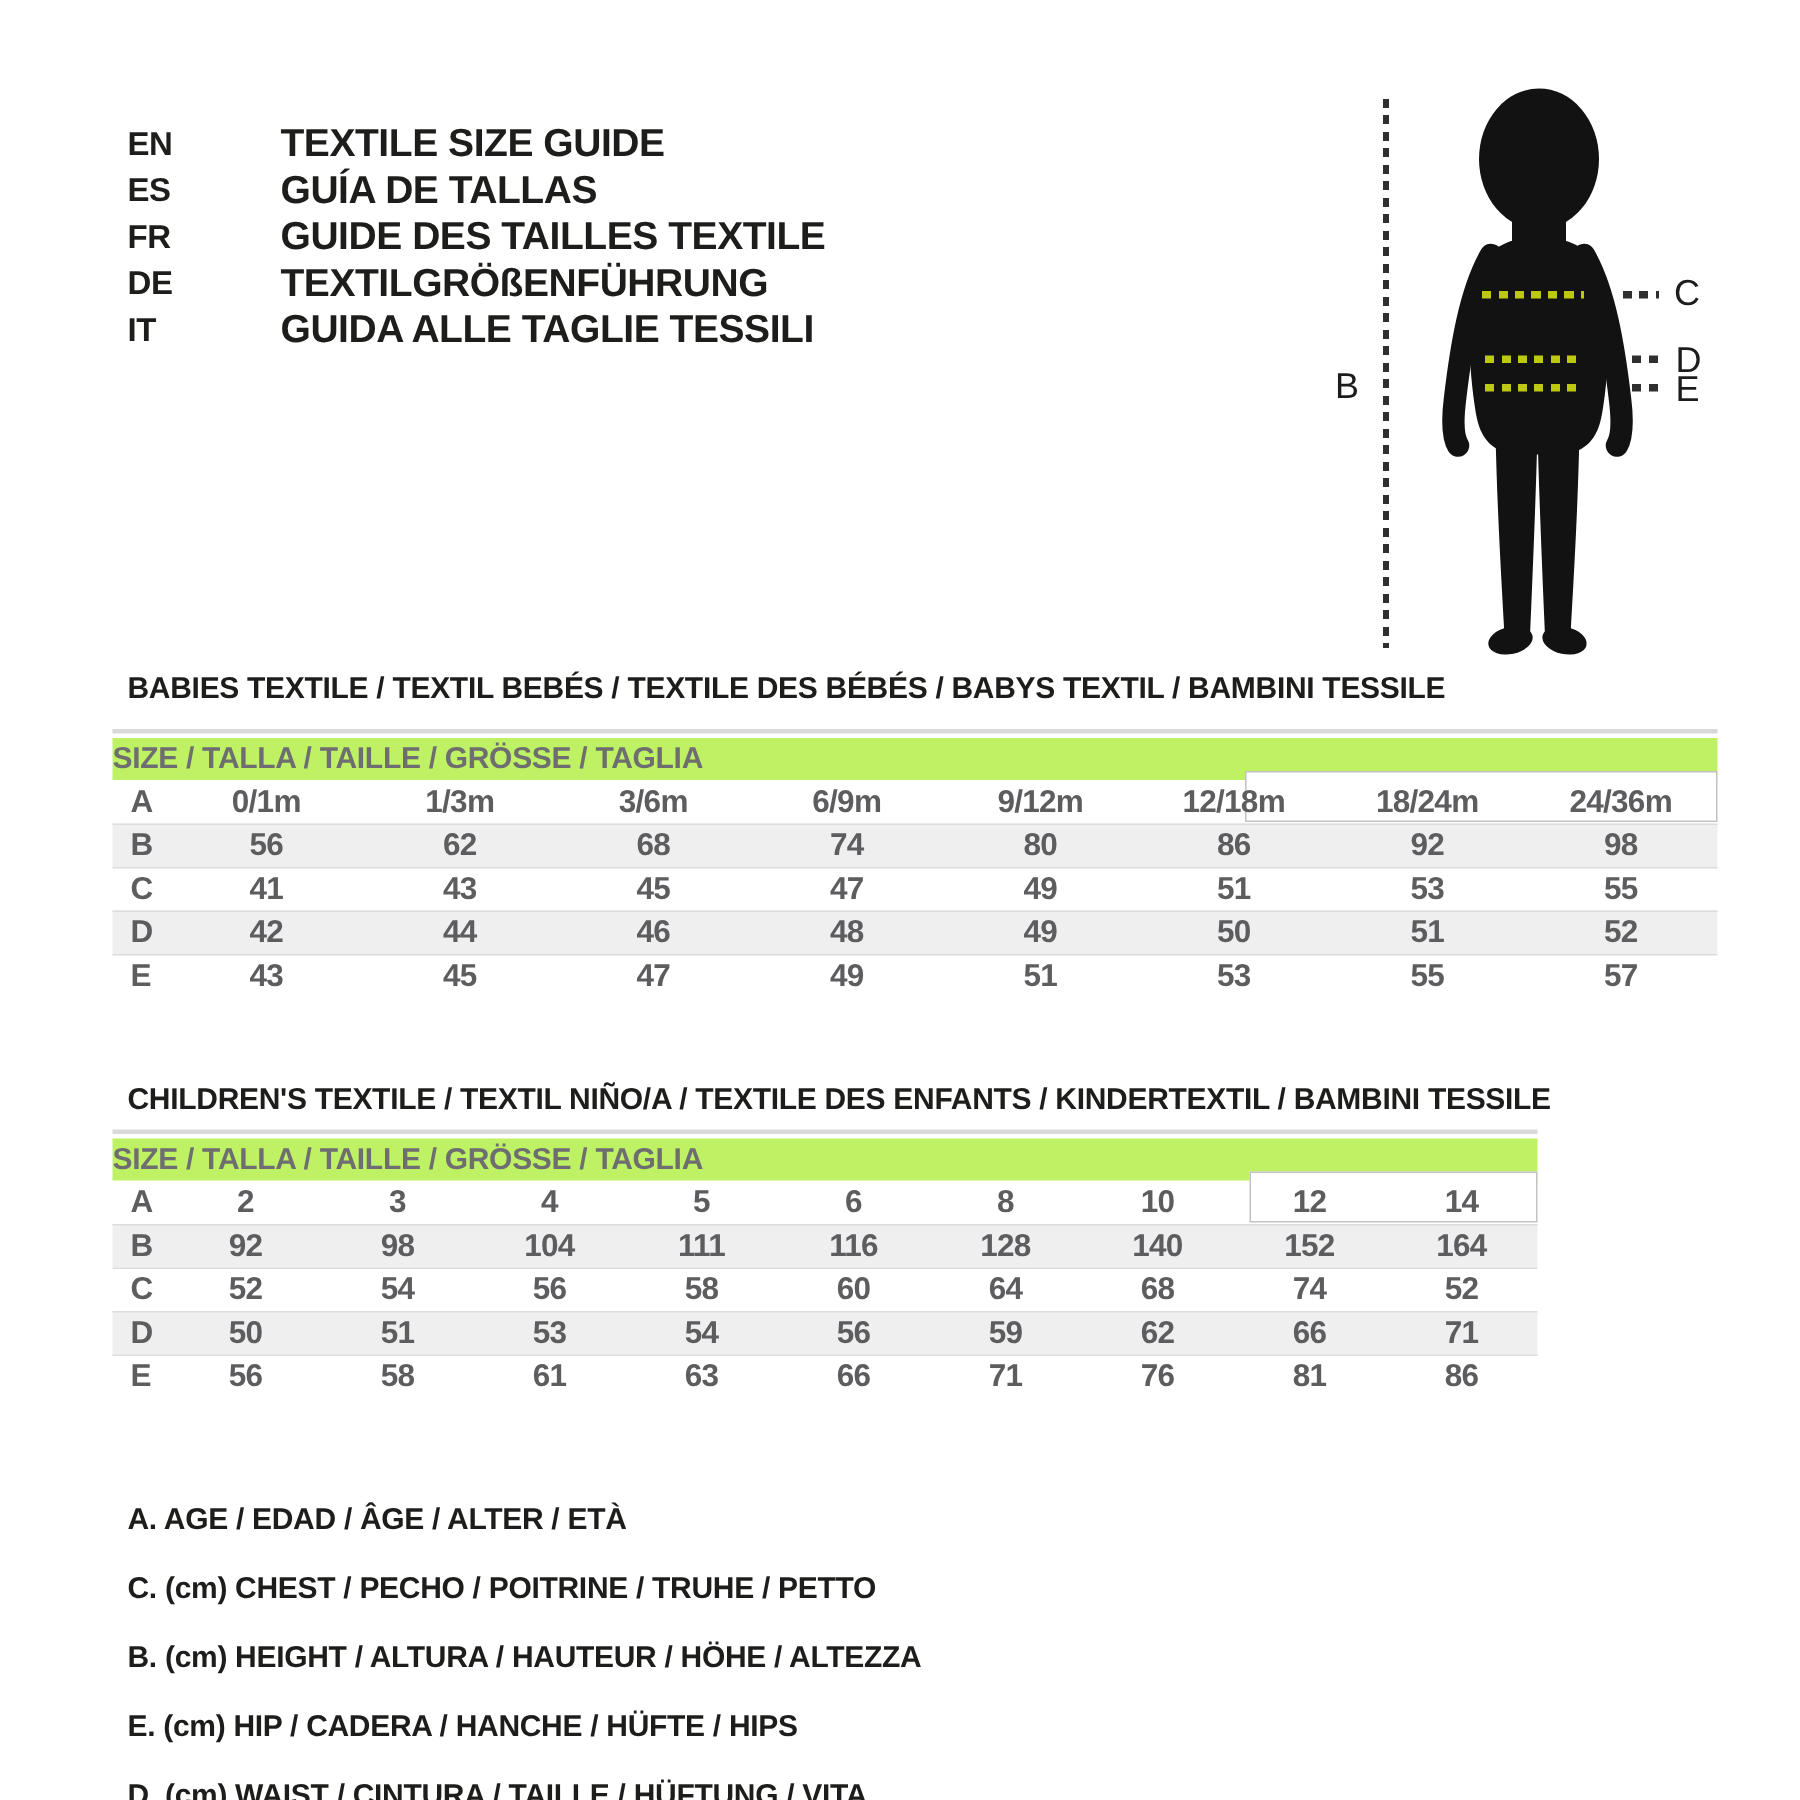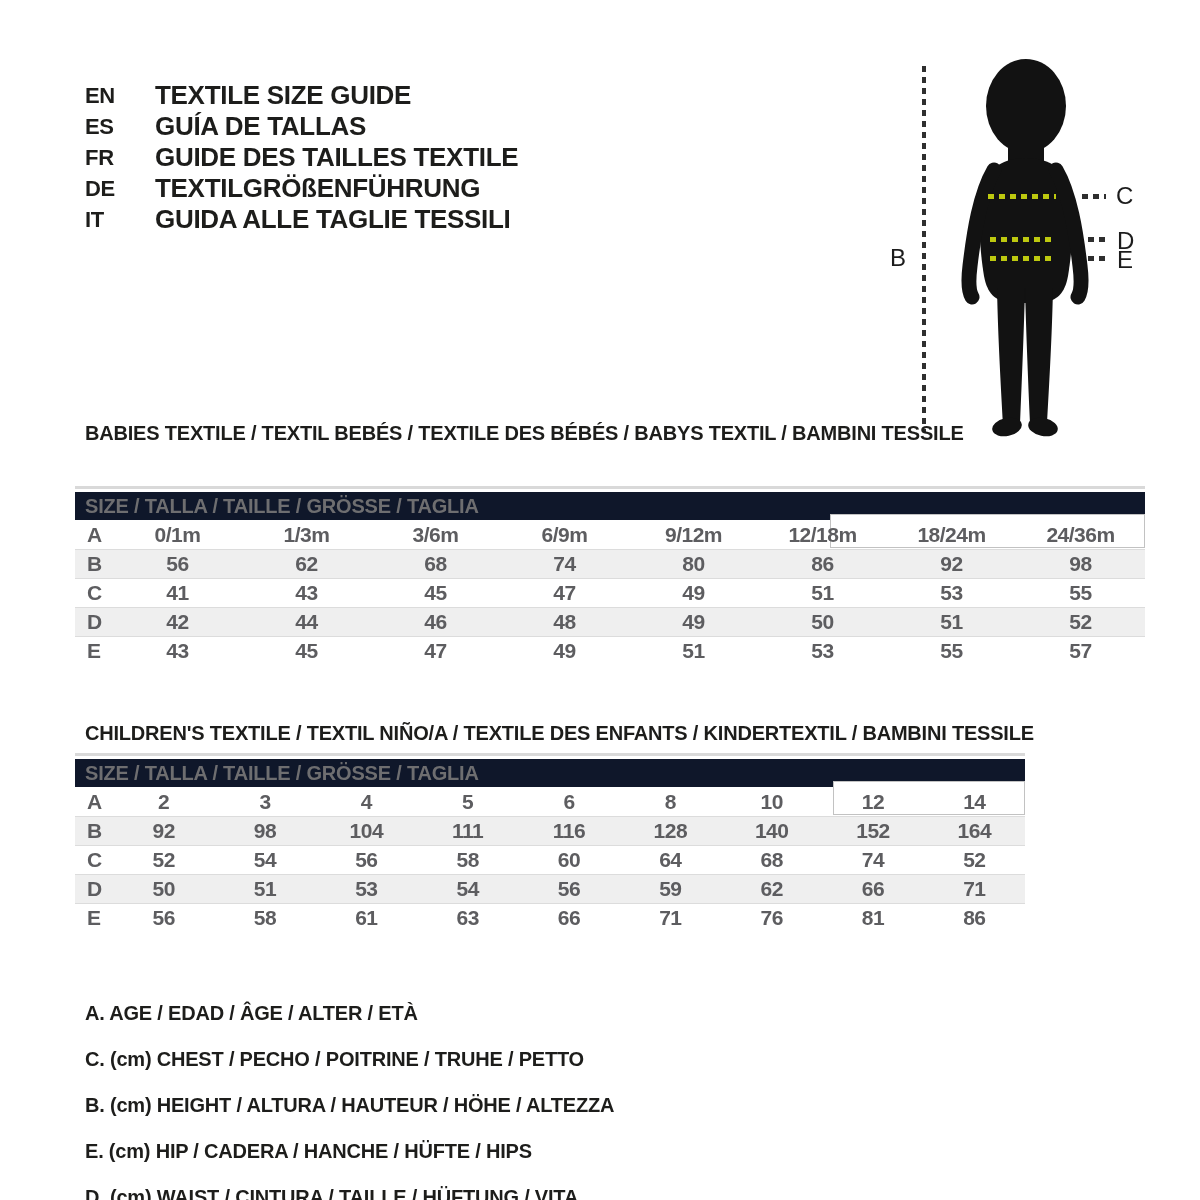"EN" .lang-row { gap: none -> 32px }
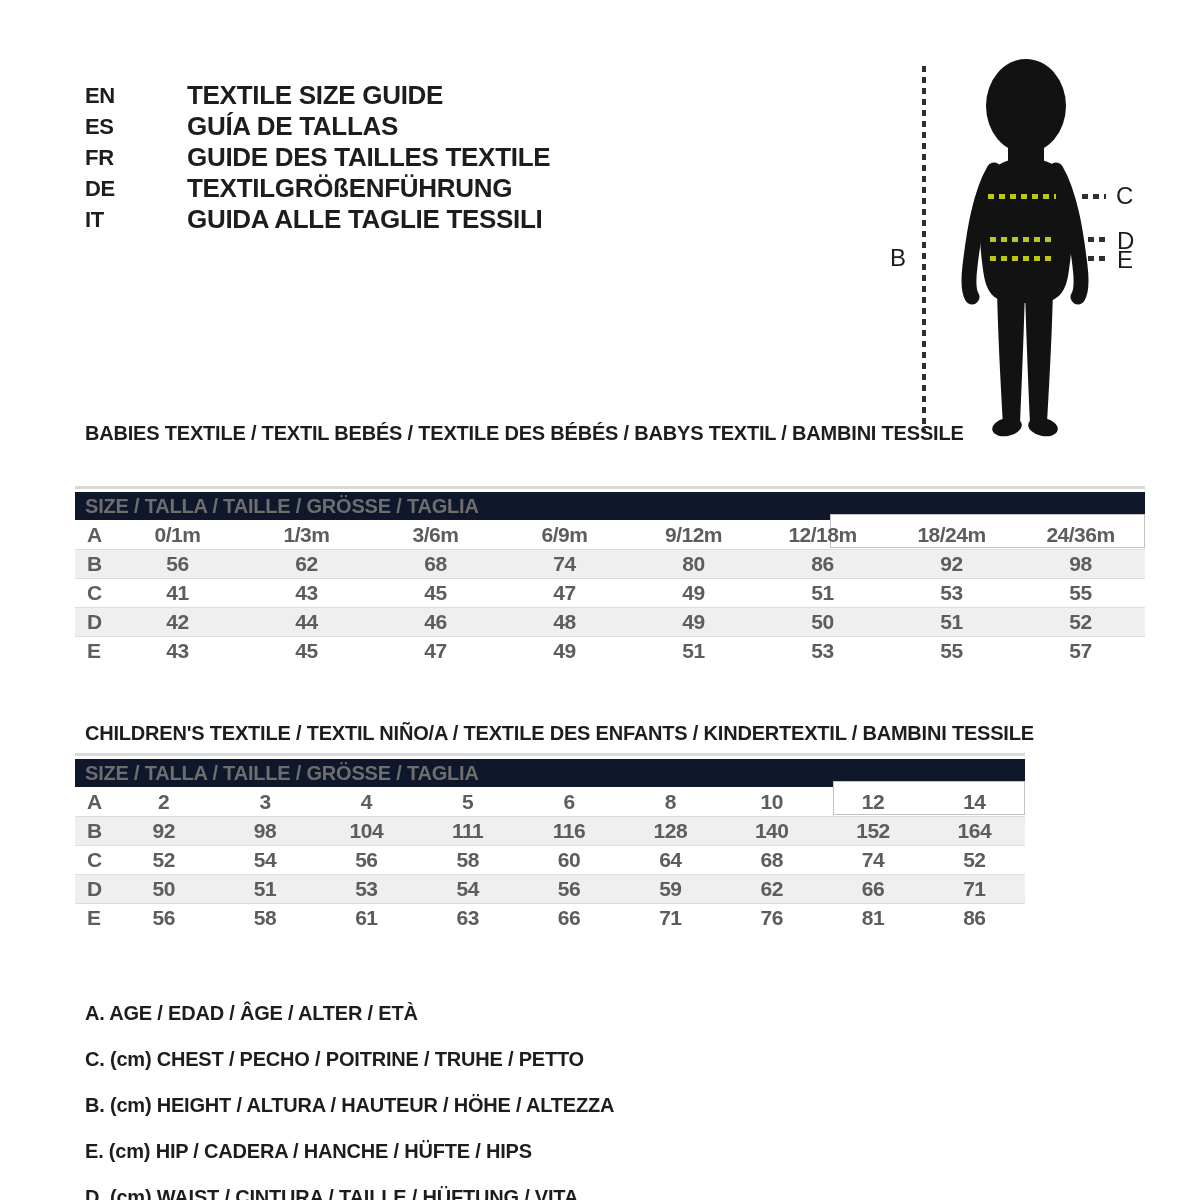"BABIES TEXTILE / TEXTIL BEBÉS" div.section-heading { top: 422px -> 448px }
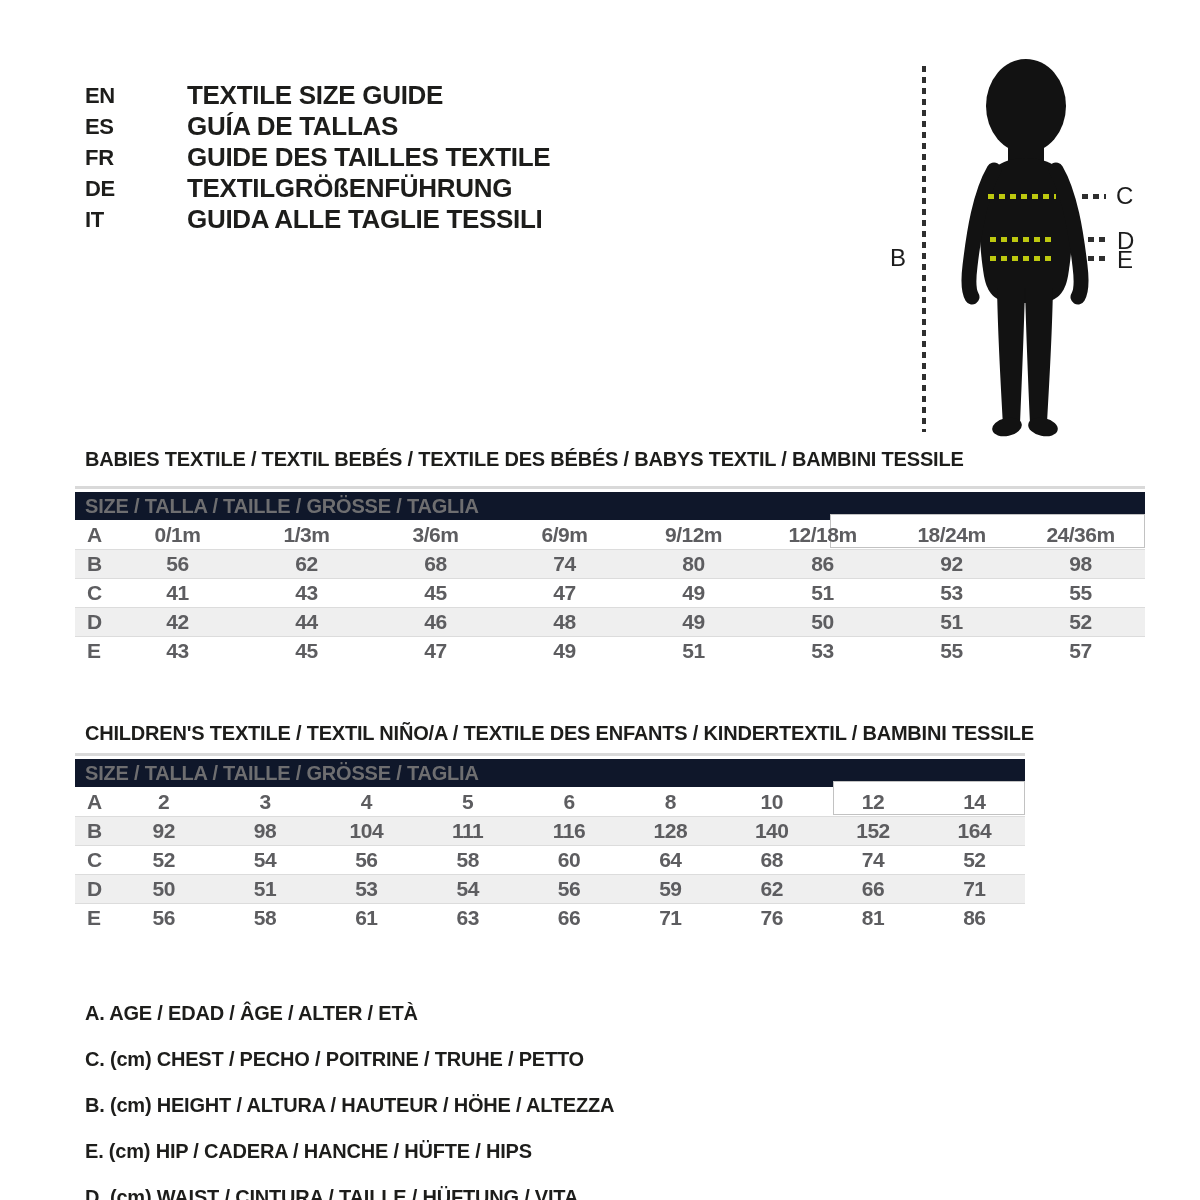"SIZE / TALLA / TAILLE" .band { background: #0f172a -> #bef264; padding-left: 10px -> none }
